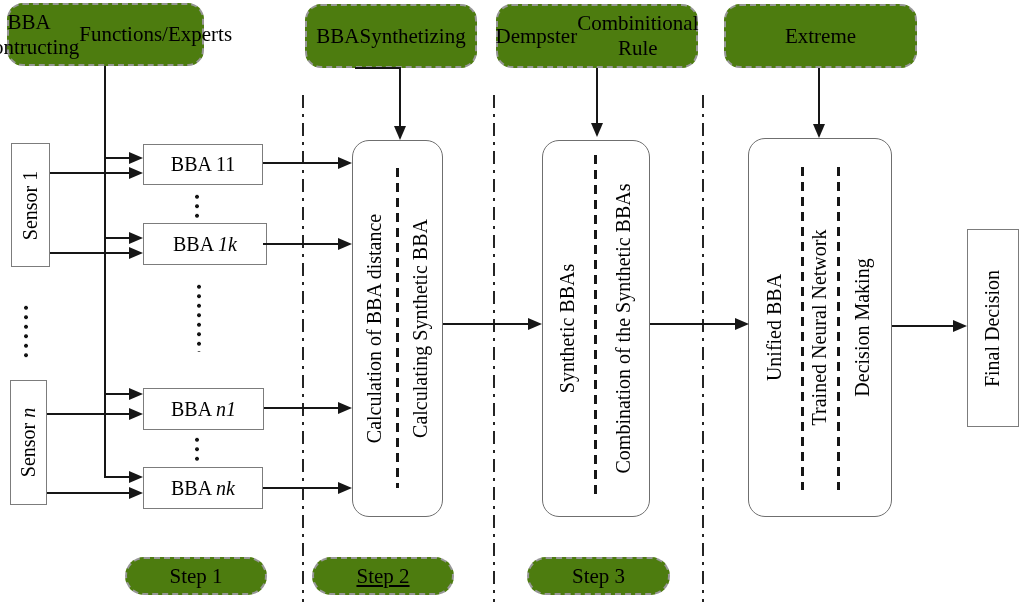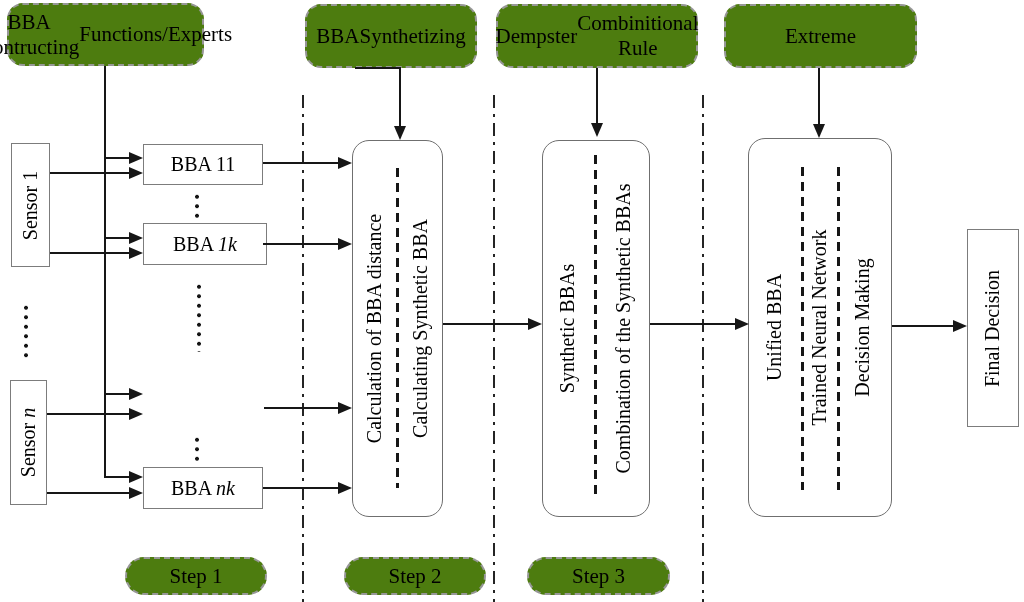"BBA n1" div.rbox { html: none -> <div> <span><span>BBA </span><span>n1</span></span> </div> }
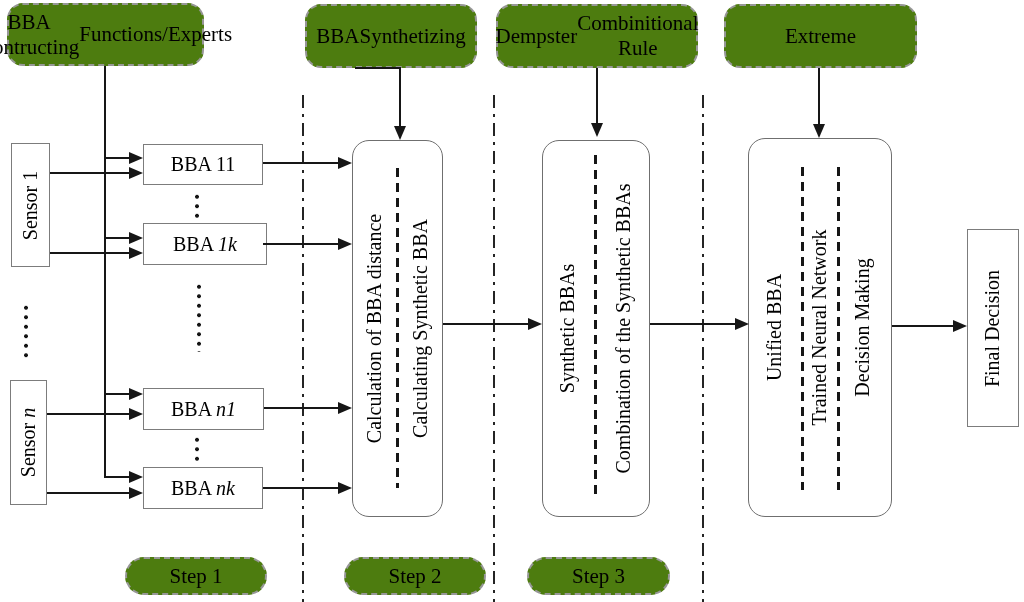"Step 2" div.dbox { left: 344px -> 312px; text-decoration: none -> underline }
